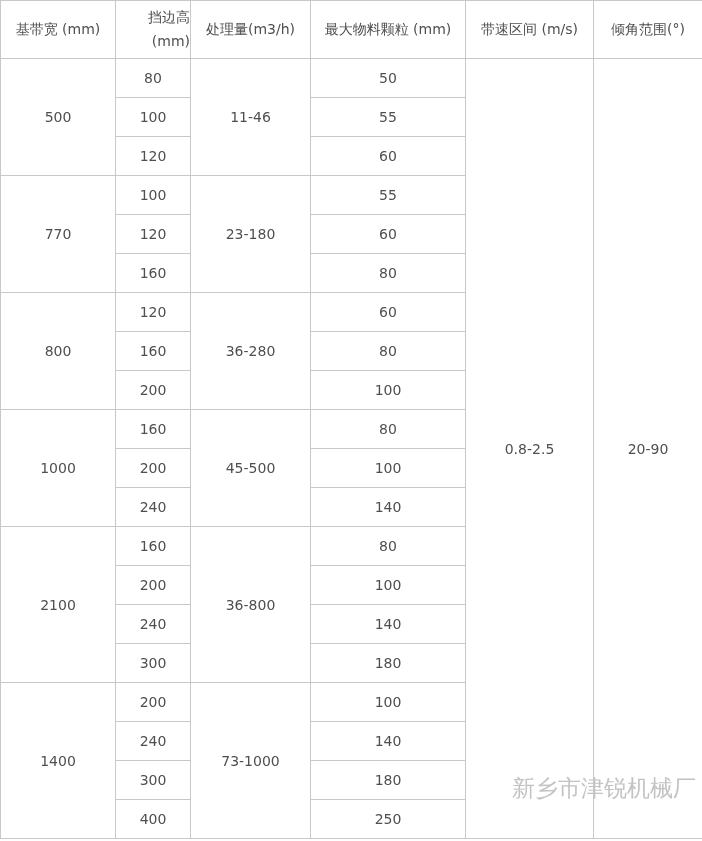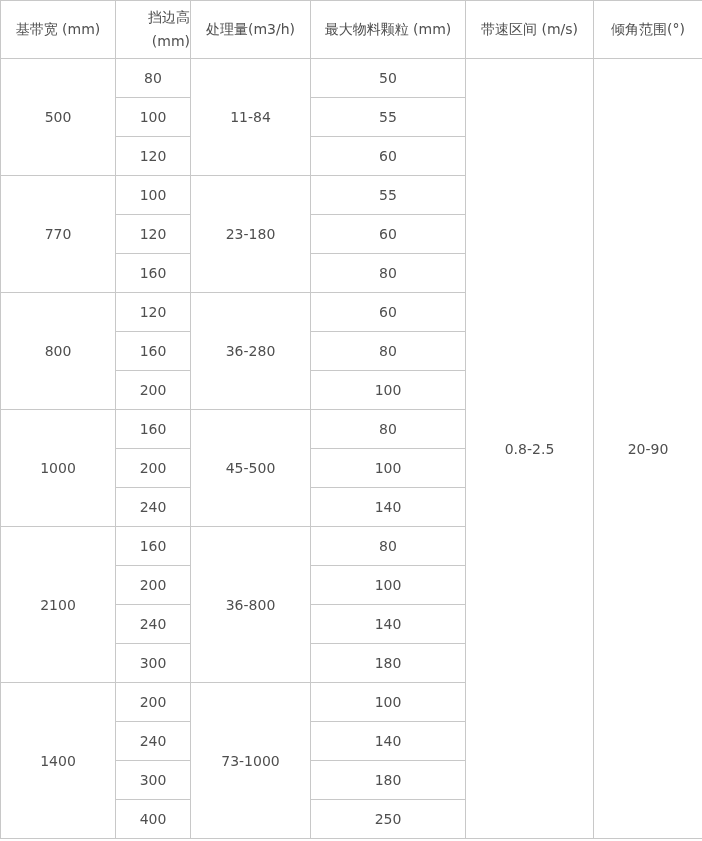"11-84" td { text: 11-84 -> 11-46 }
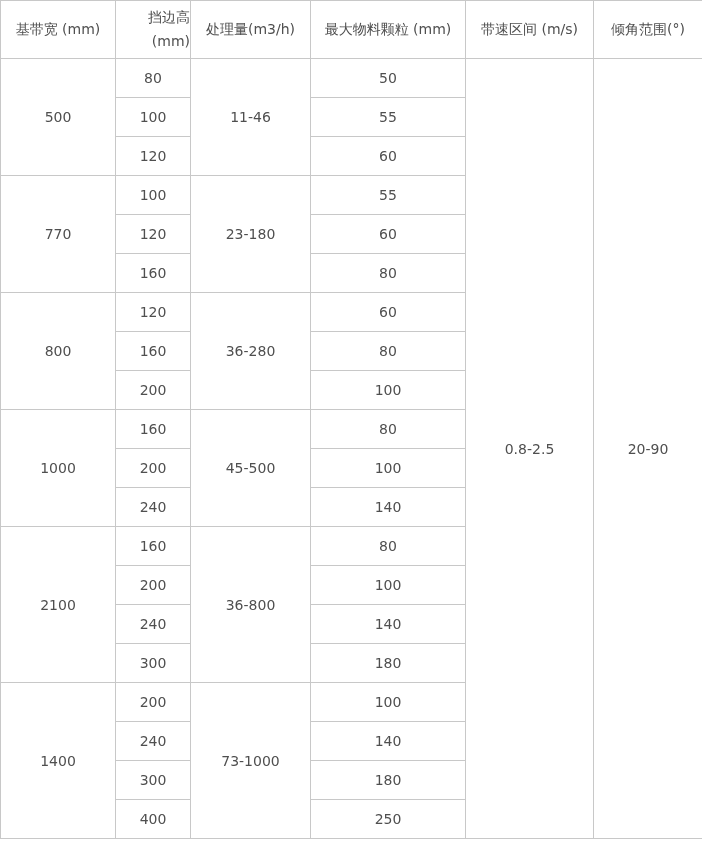"新乡市津锐机械厂" div.watermark-company { html: none -> <div>新乡市津锐机械厂</div> }
